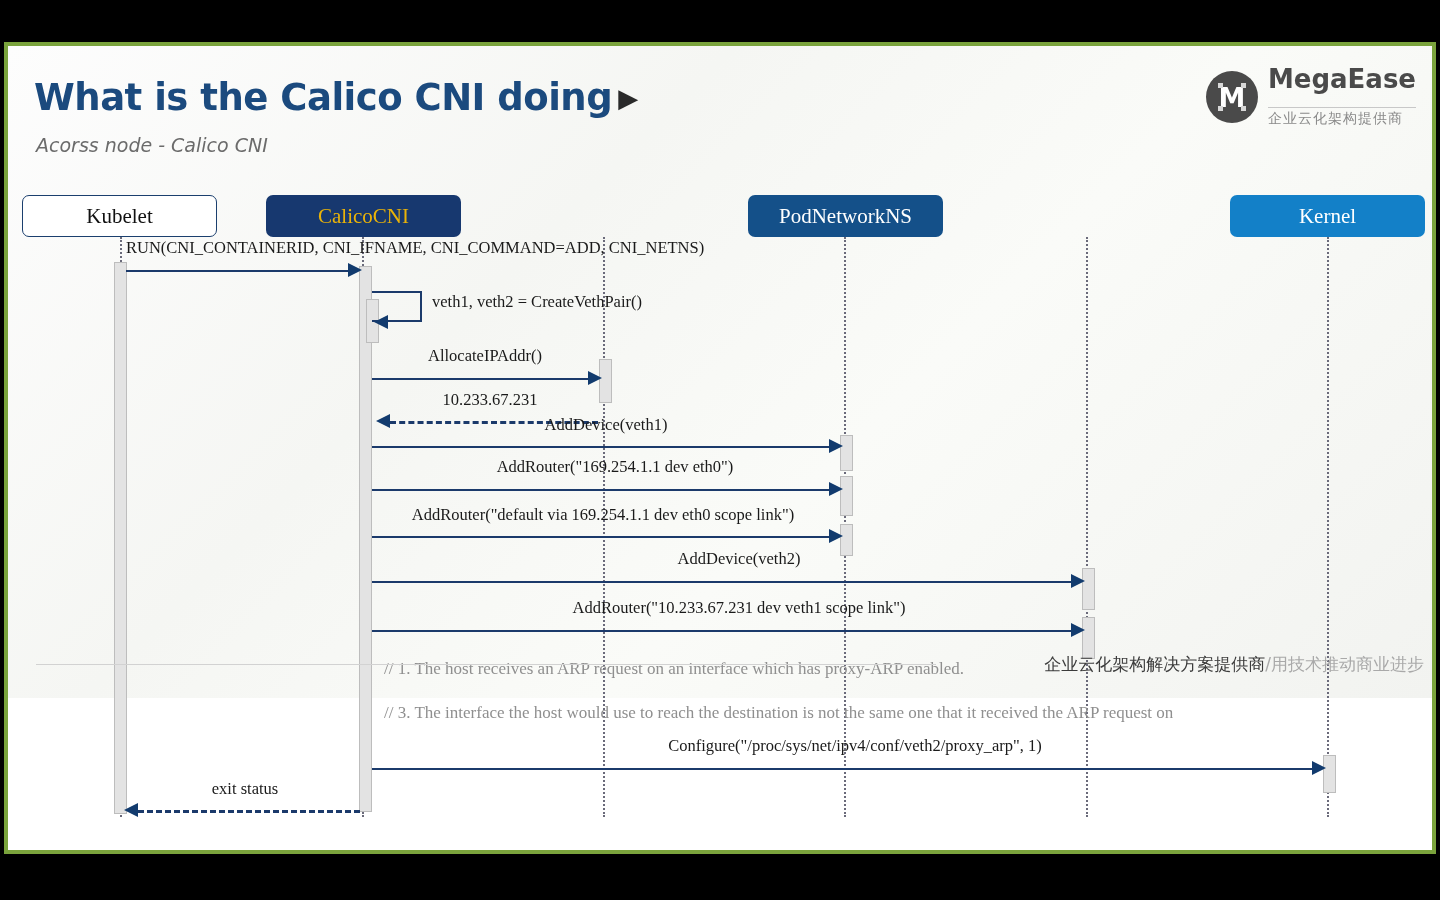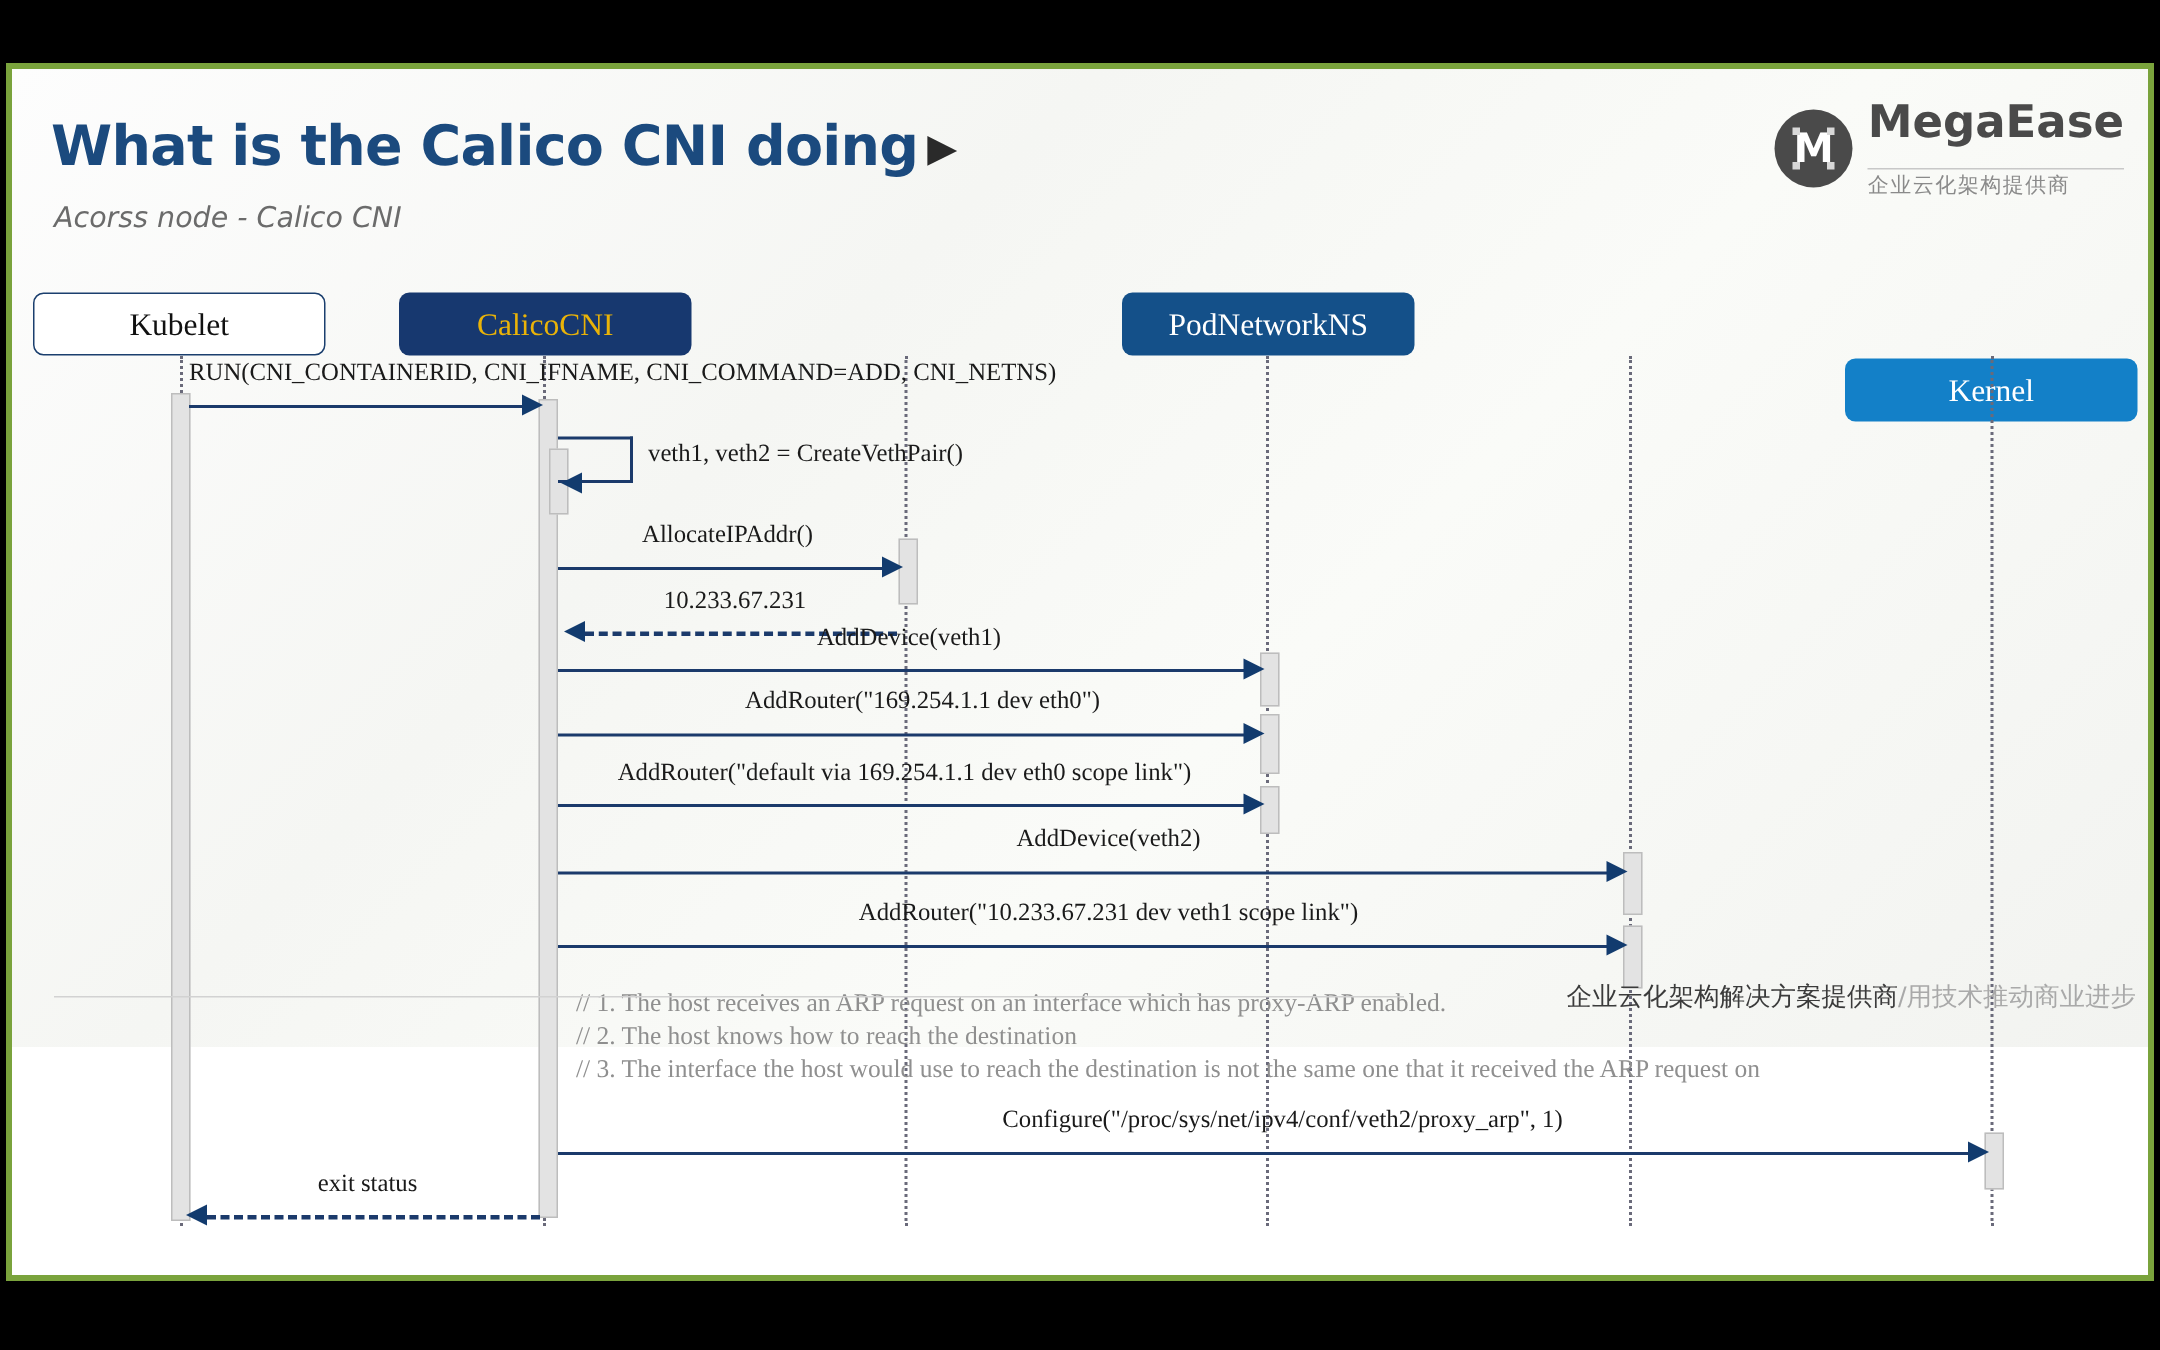"MegaEase" .logo-name { font-size: 30px -> 26px }
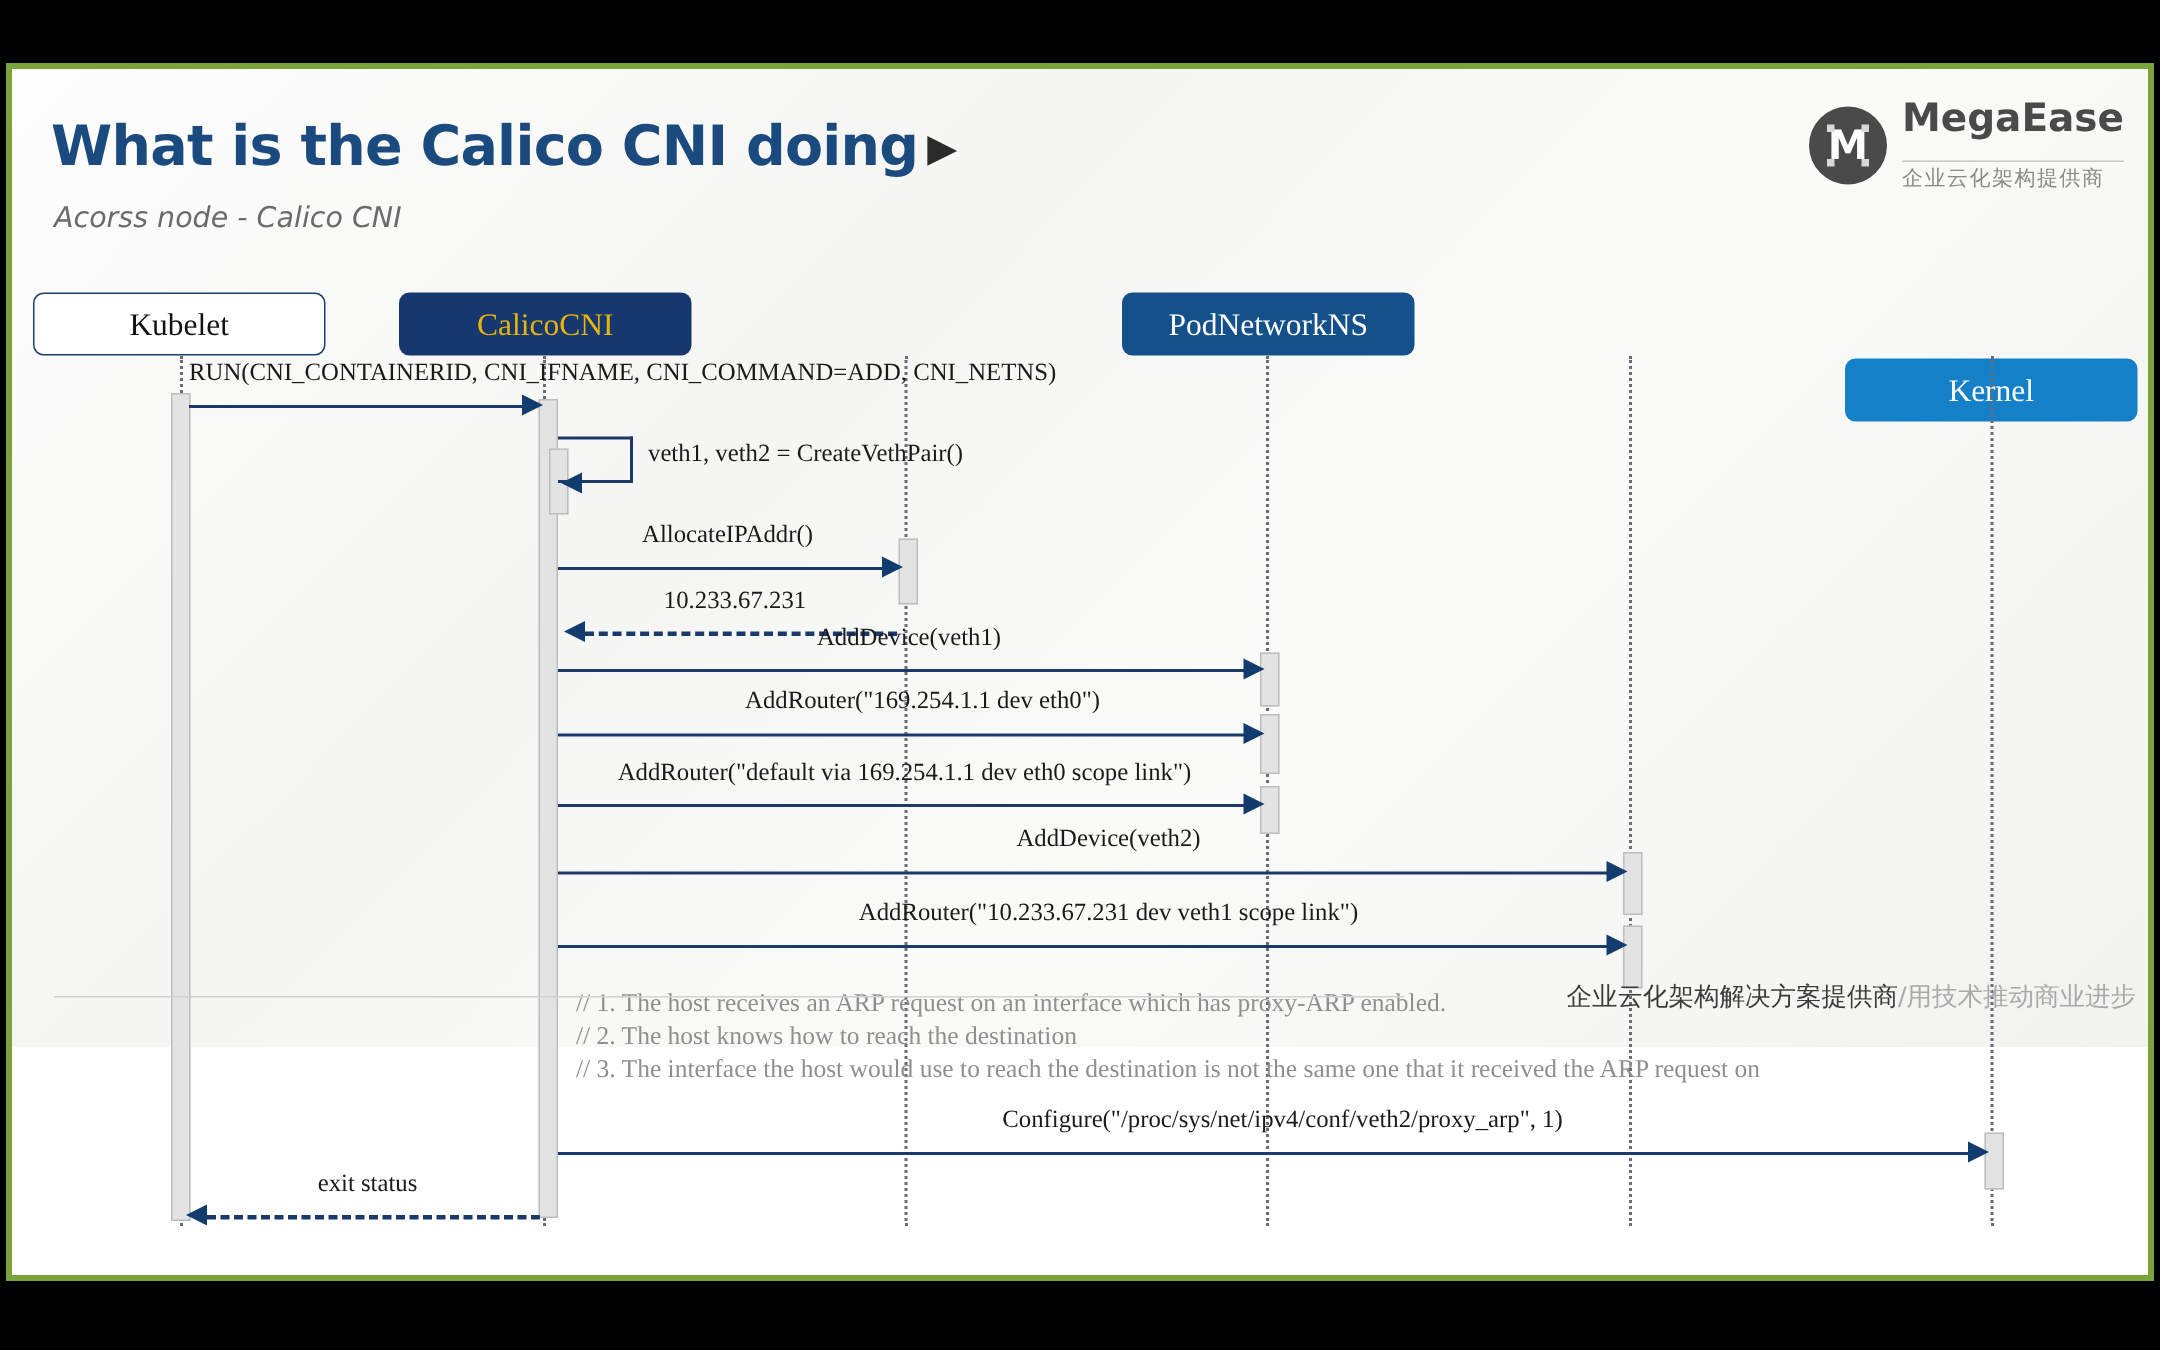"Kernel" .lane-box.bright { margin-top: 44px -> none }
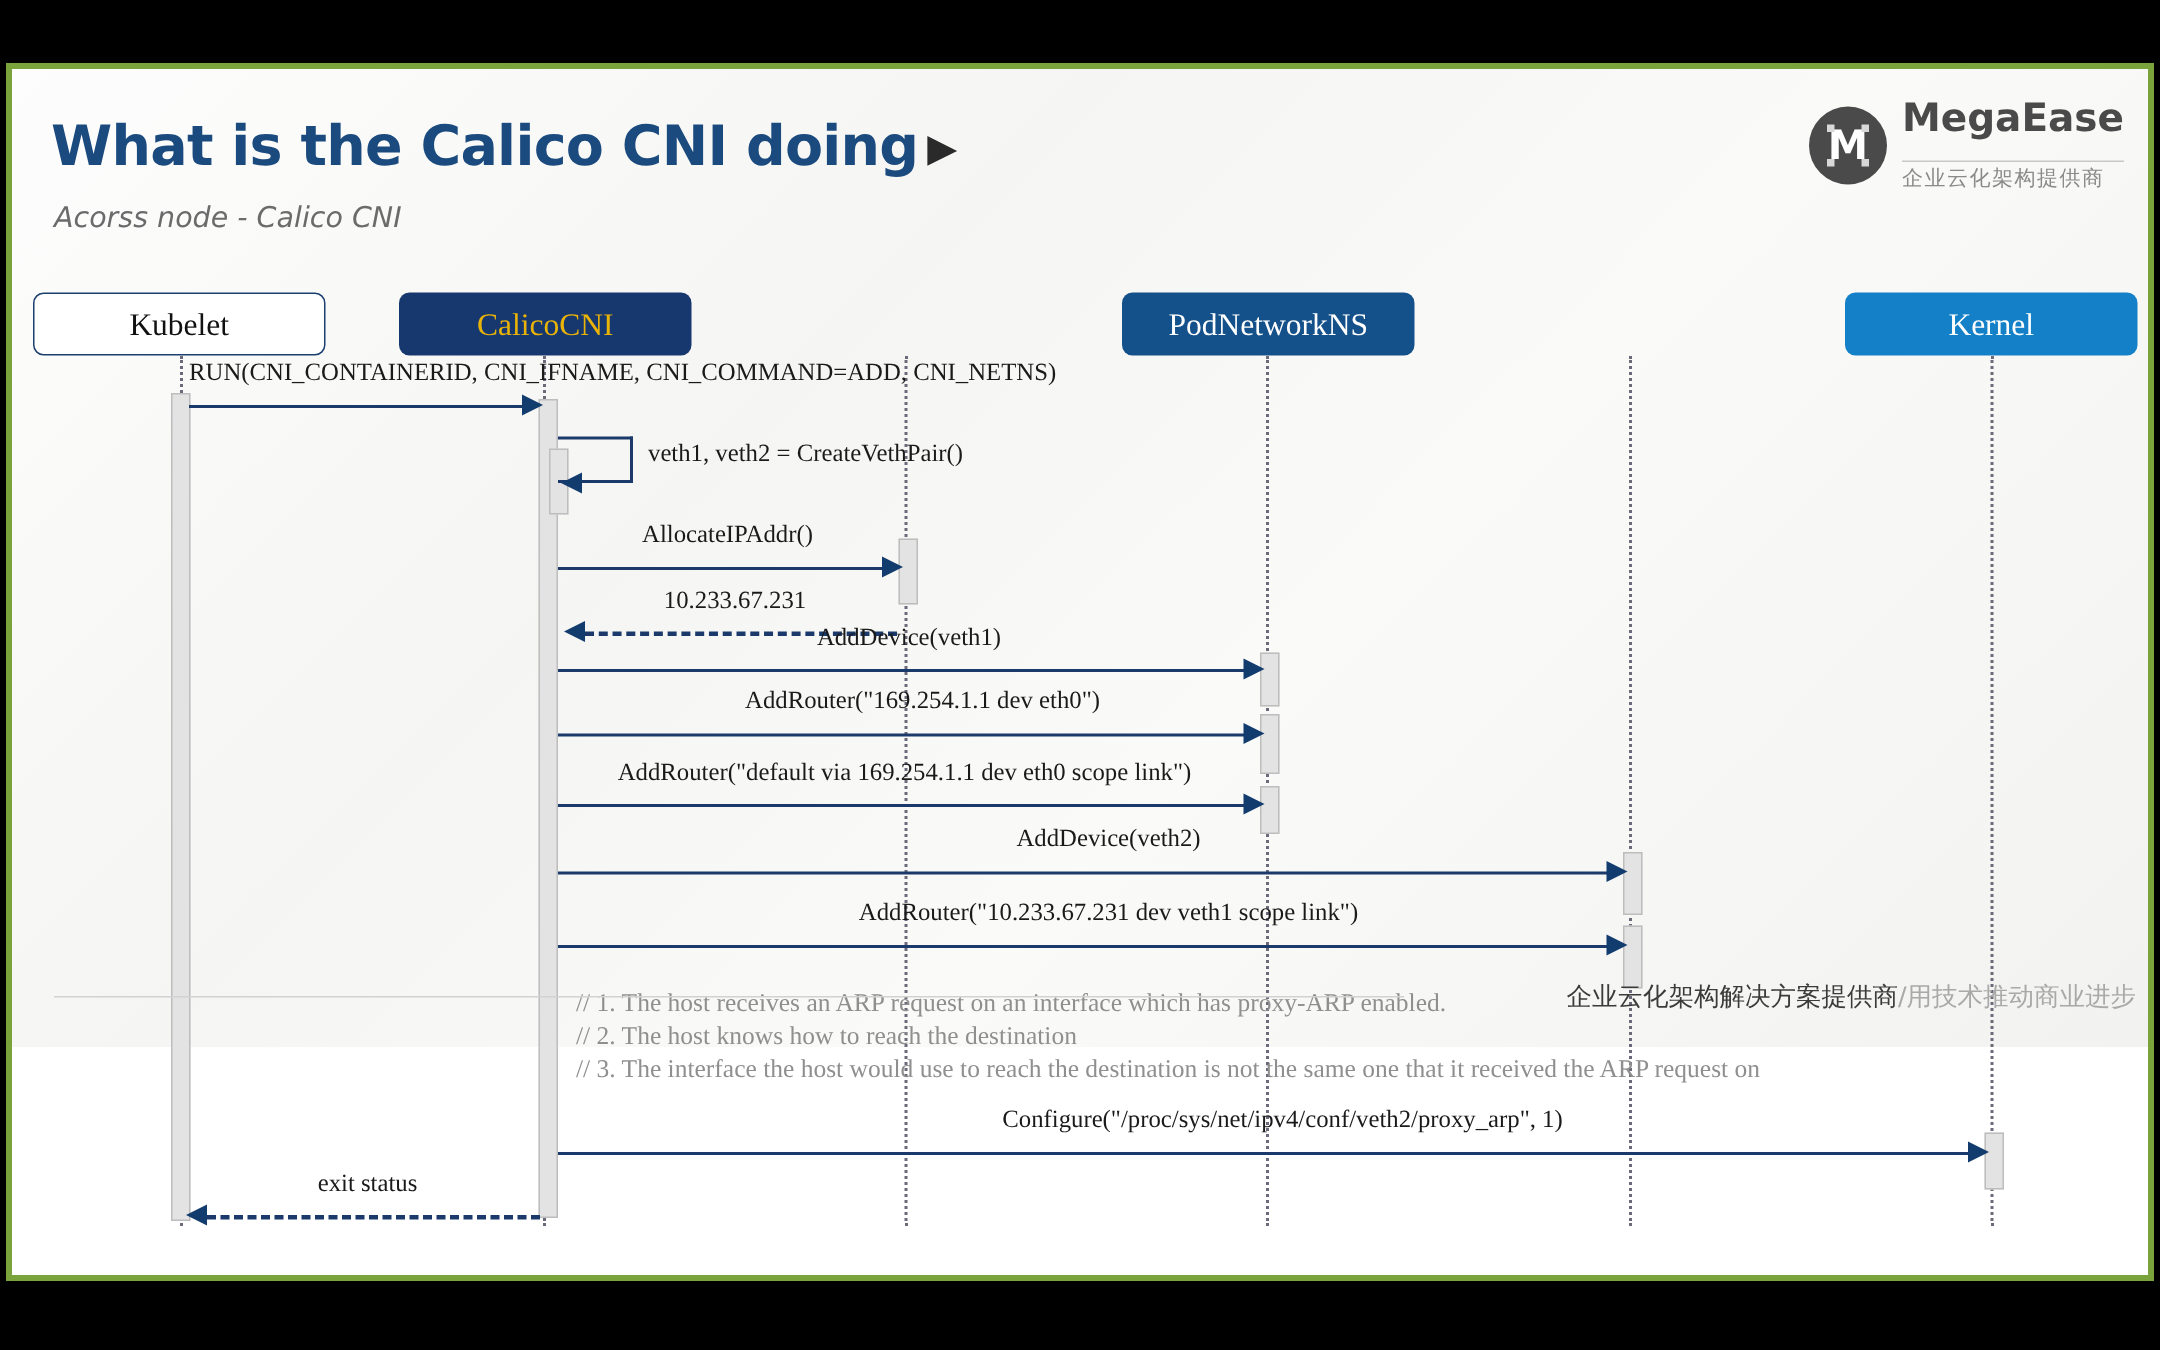"// 2. The host knows" div.note { html: <div>// 2. The host knows how to reach the destination</div> -> none }
